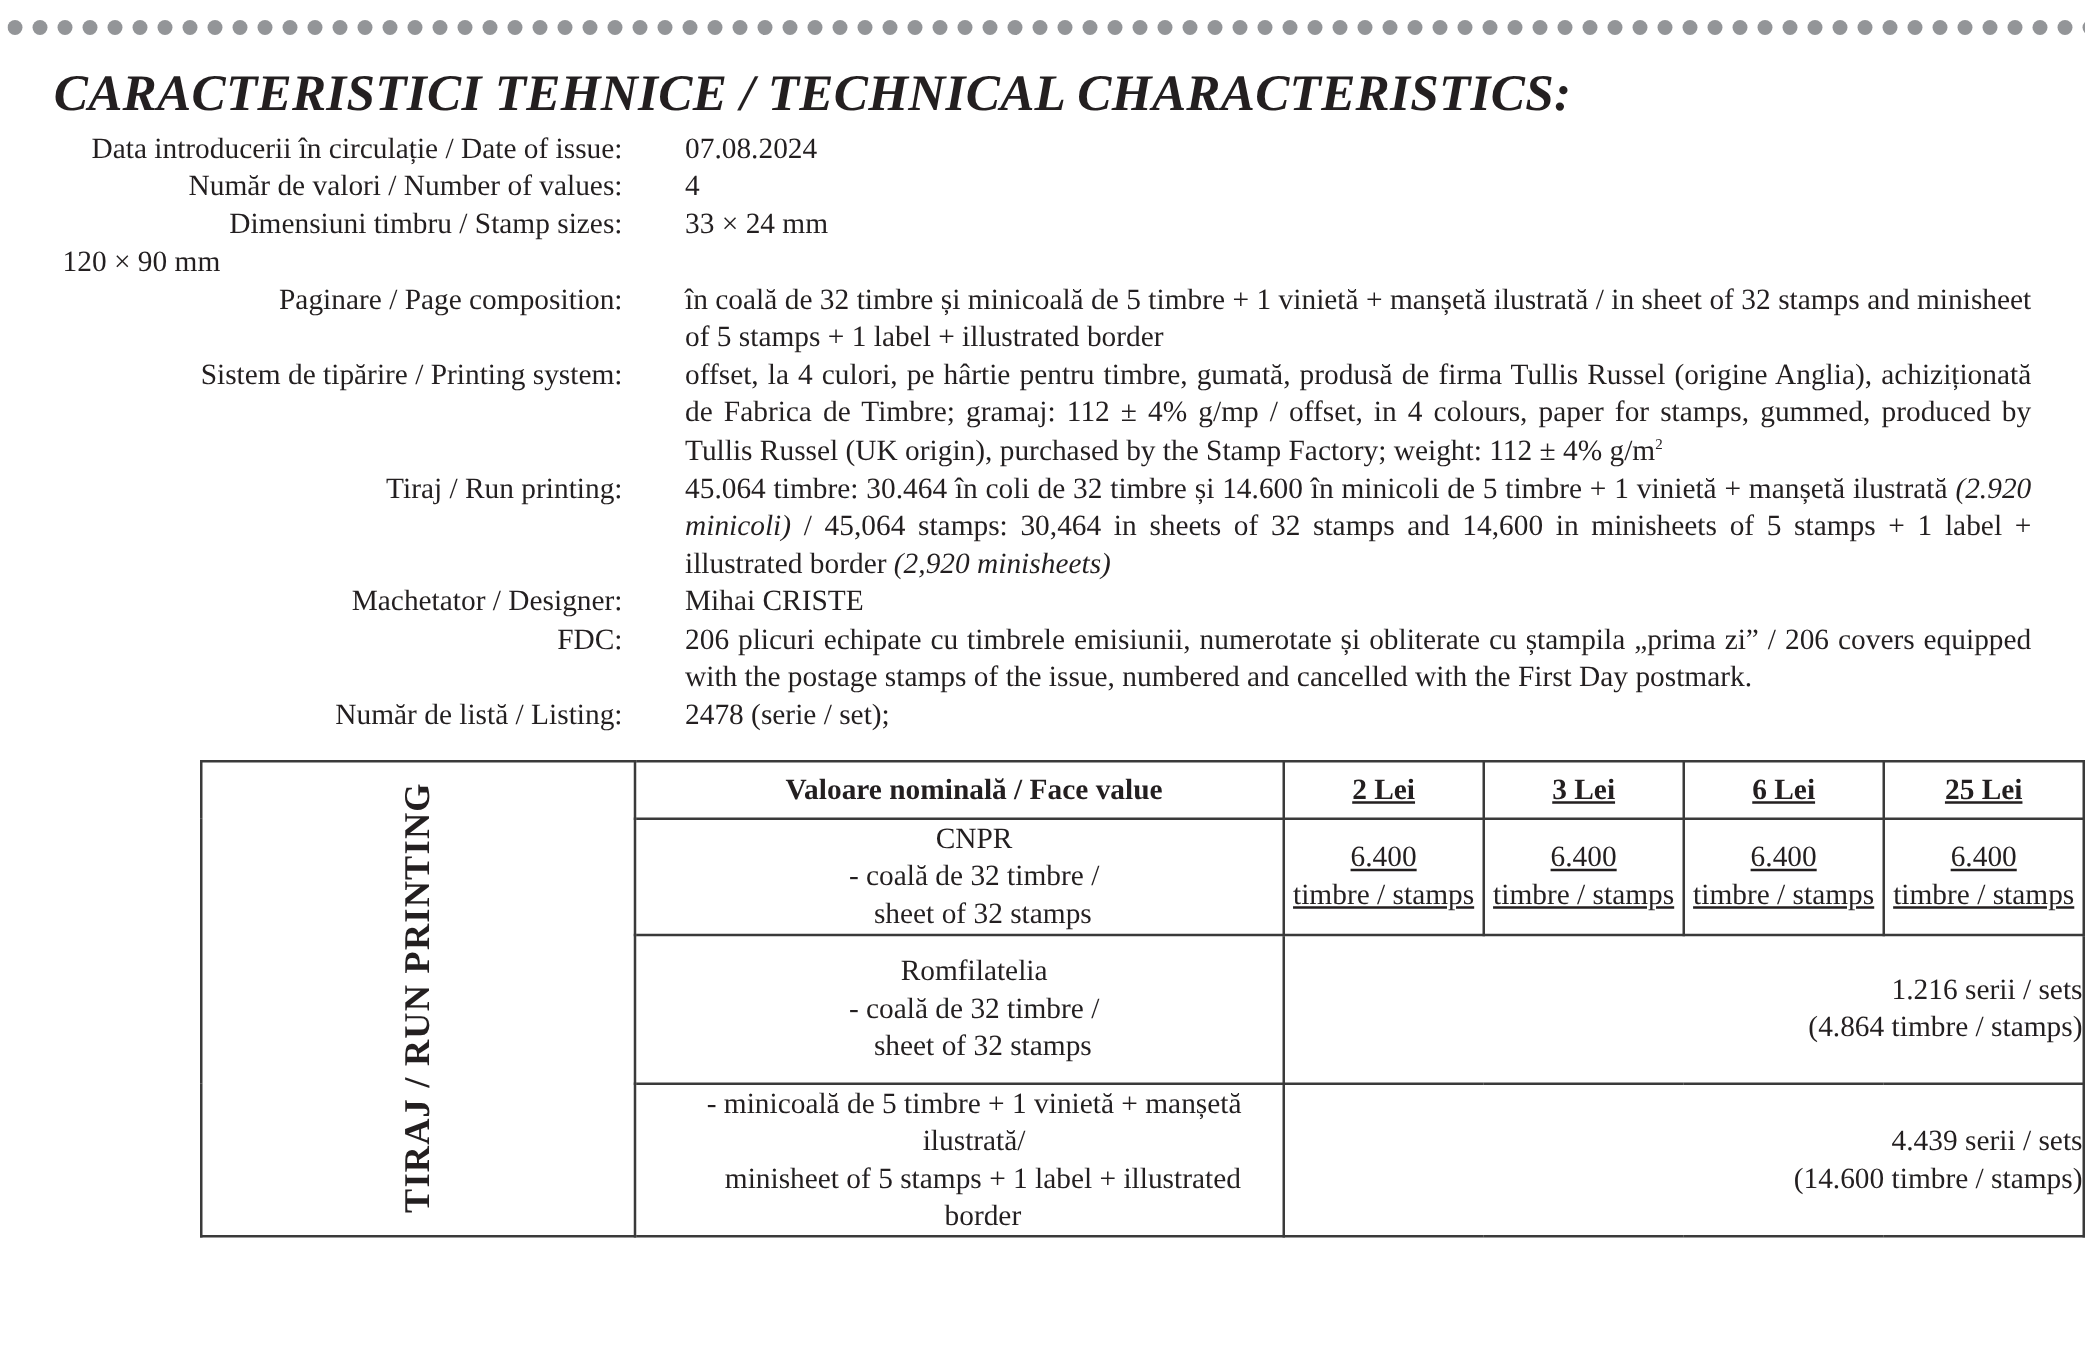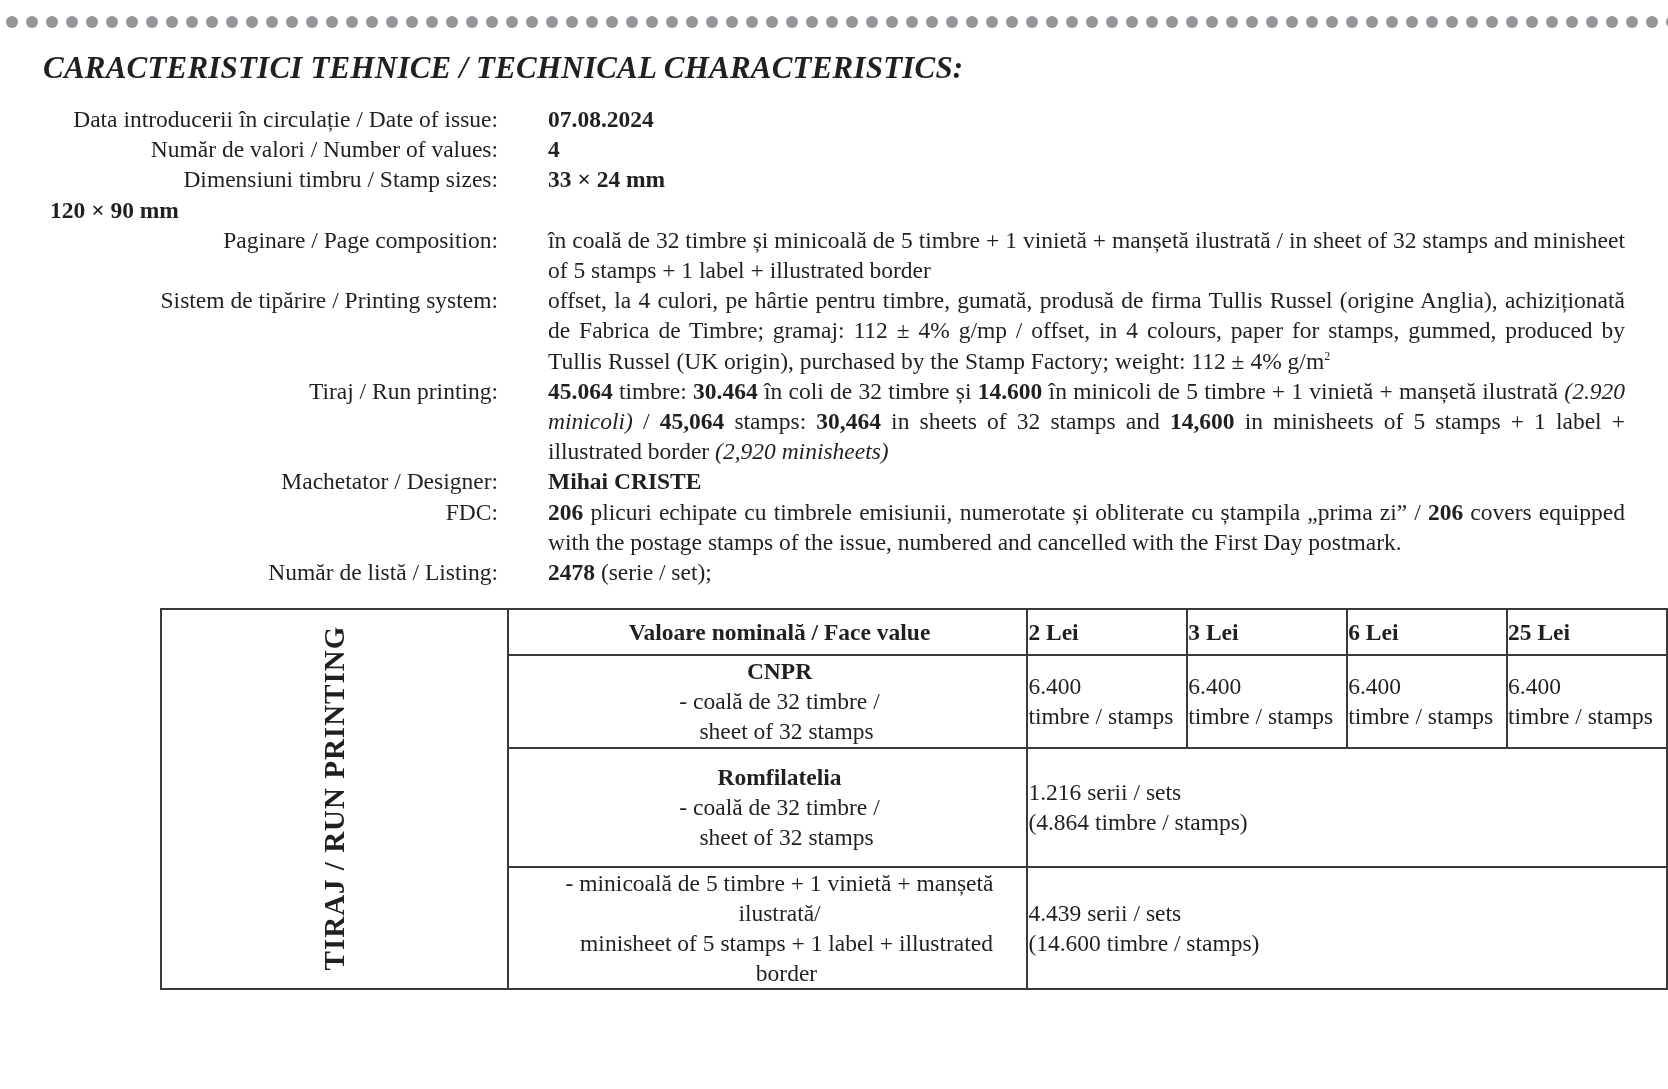"CARACTERISTICI TEHNICE / TECHNICAL" .title { font-size: 31px -> 41px }
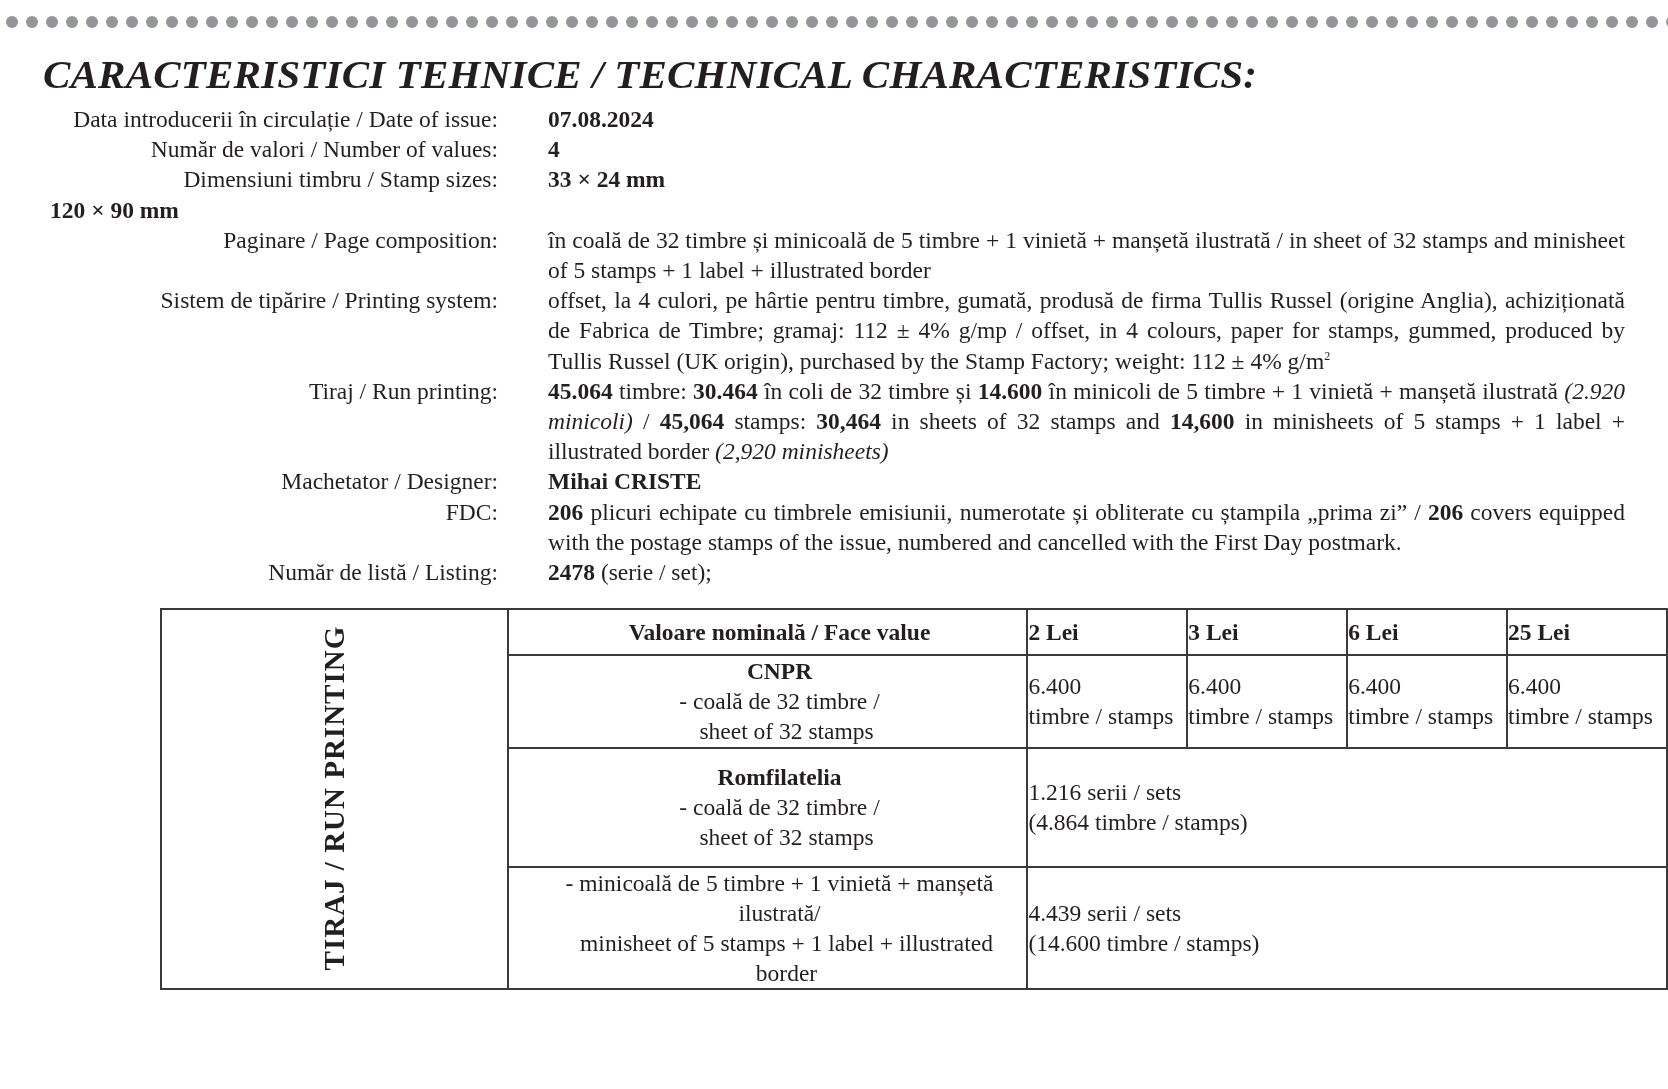"07.08.2024" .b { font-weight: bold -> normal }
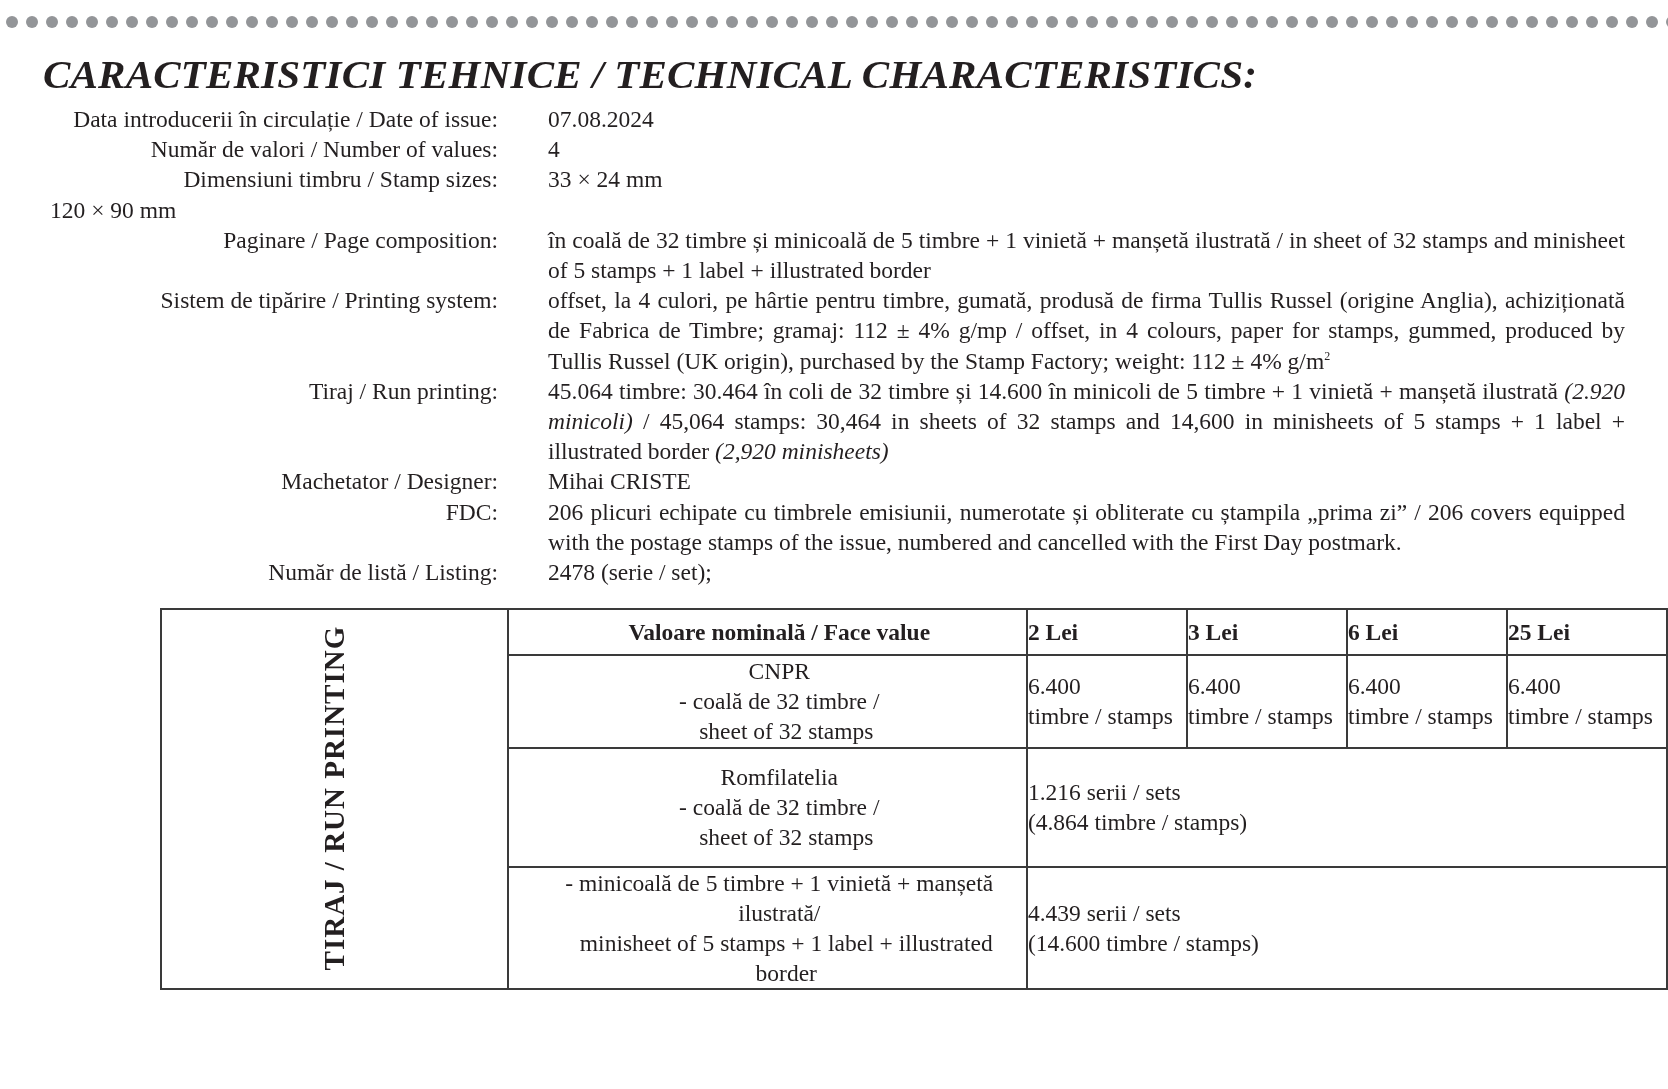"2 Lei" .val-cell { text-align: left -> center; text-decoration: none -> underline }
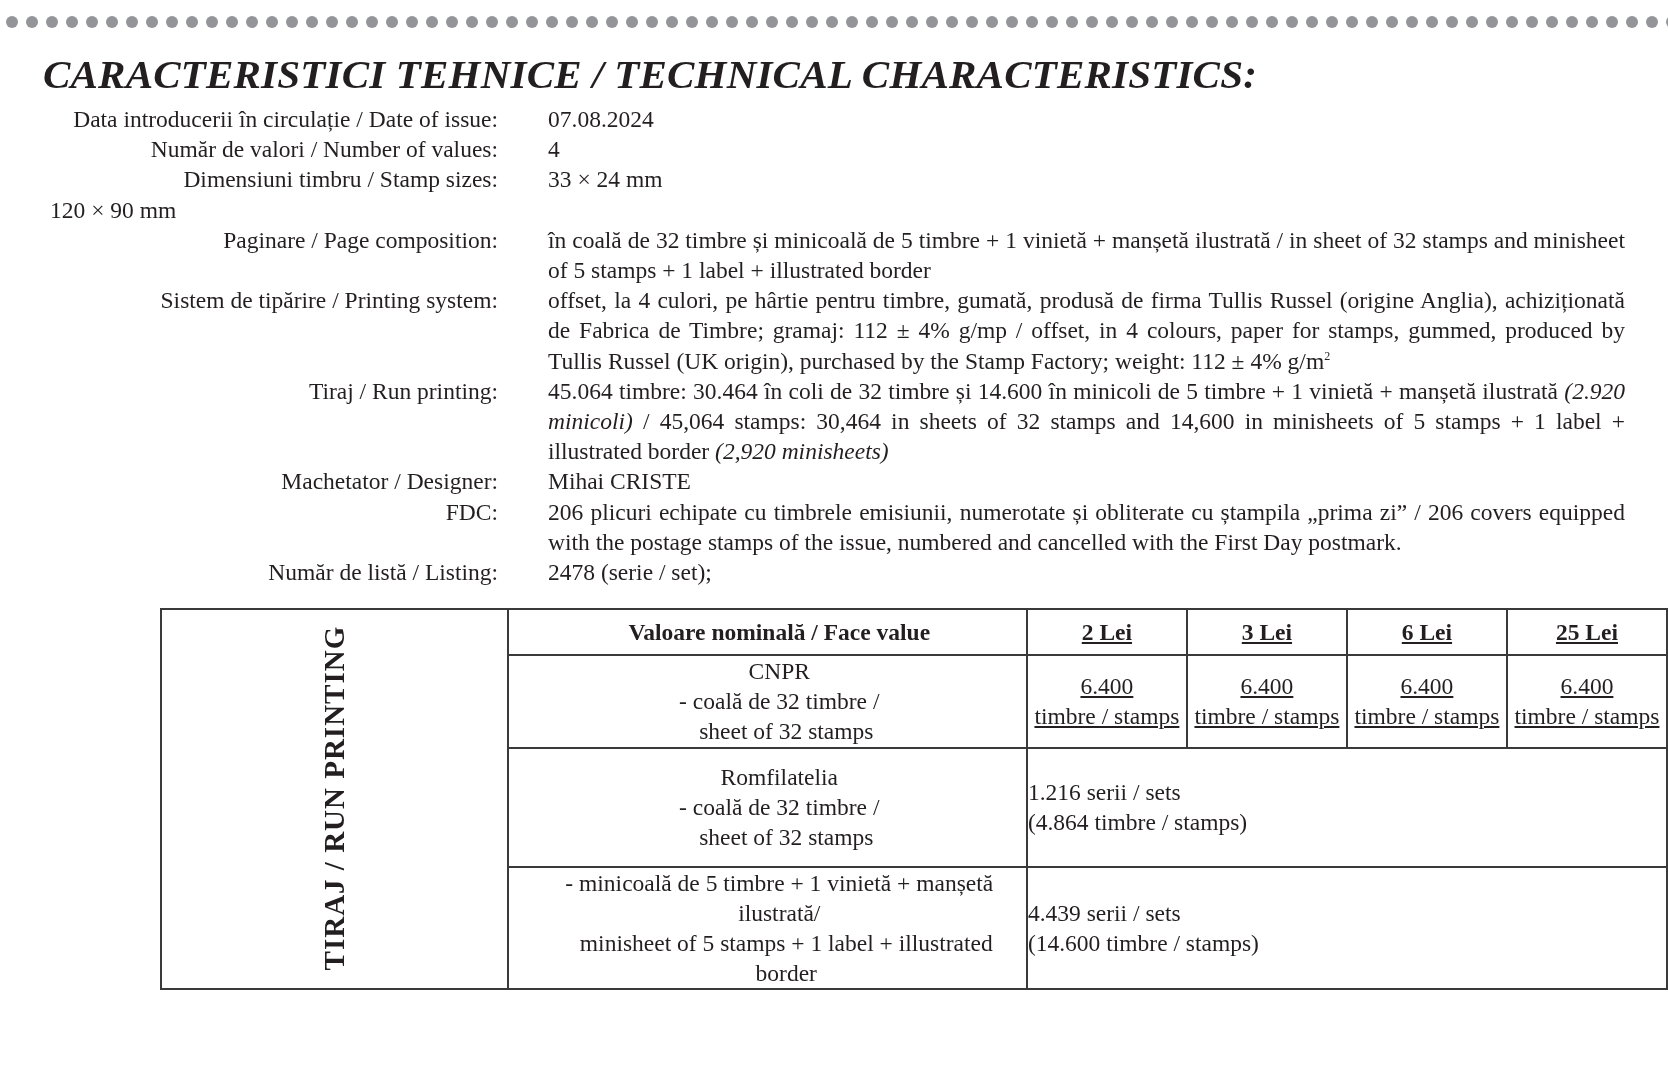"1.216 serii / sets" .merged { text-align: left -> right }
